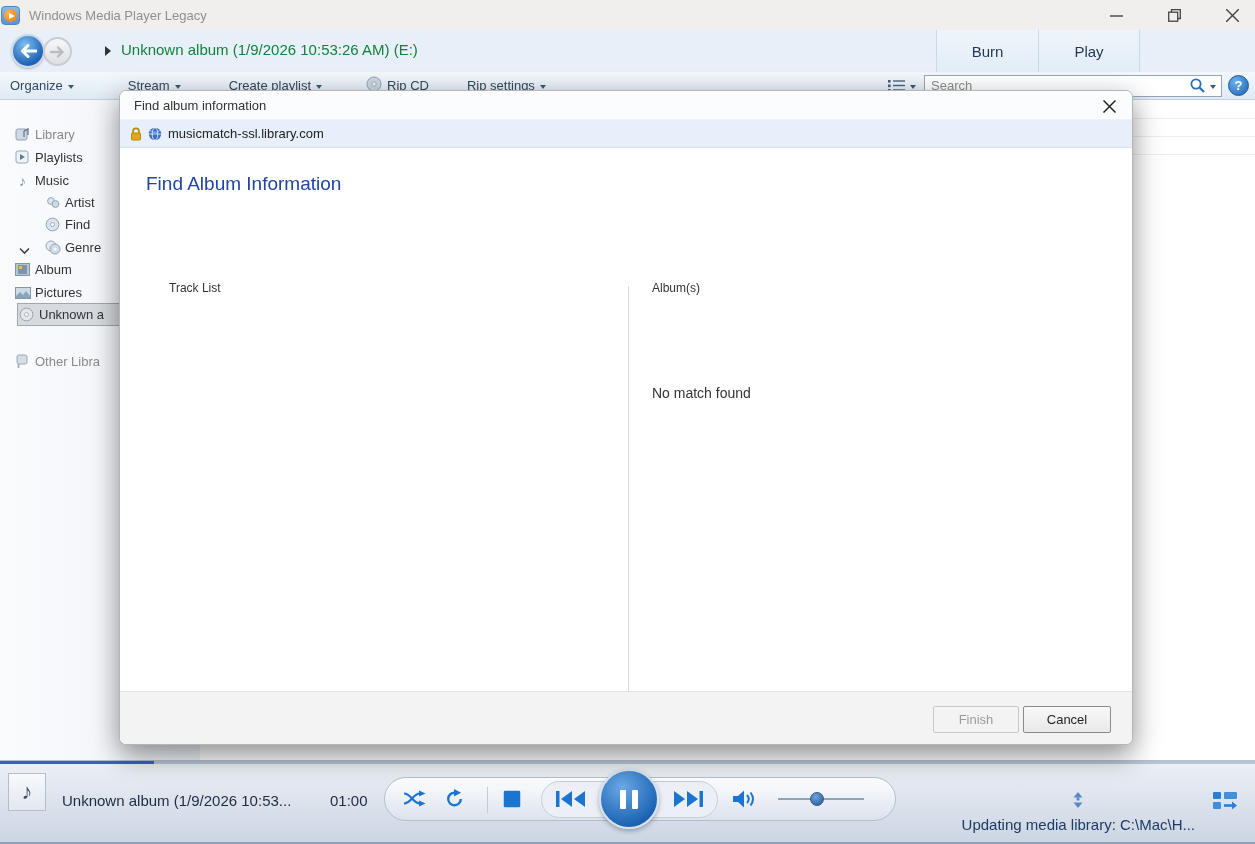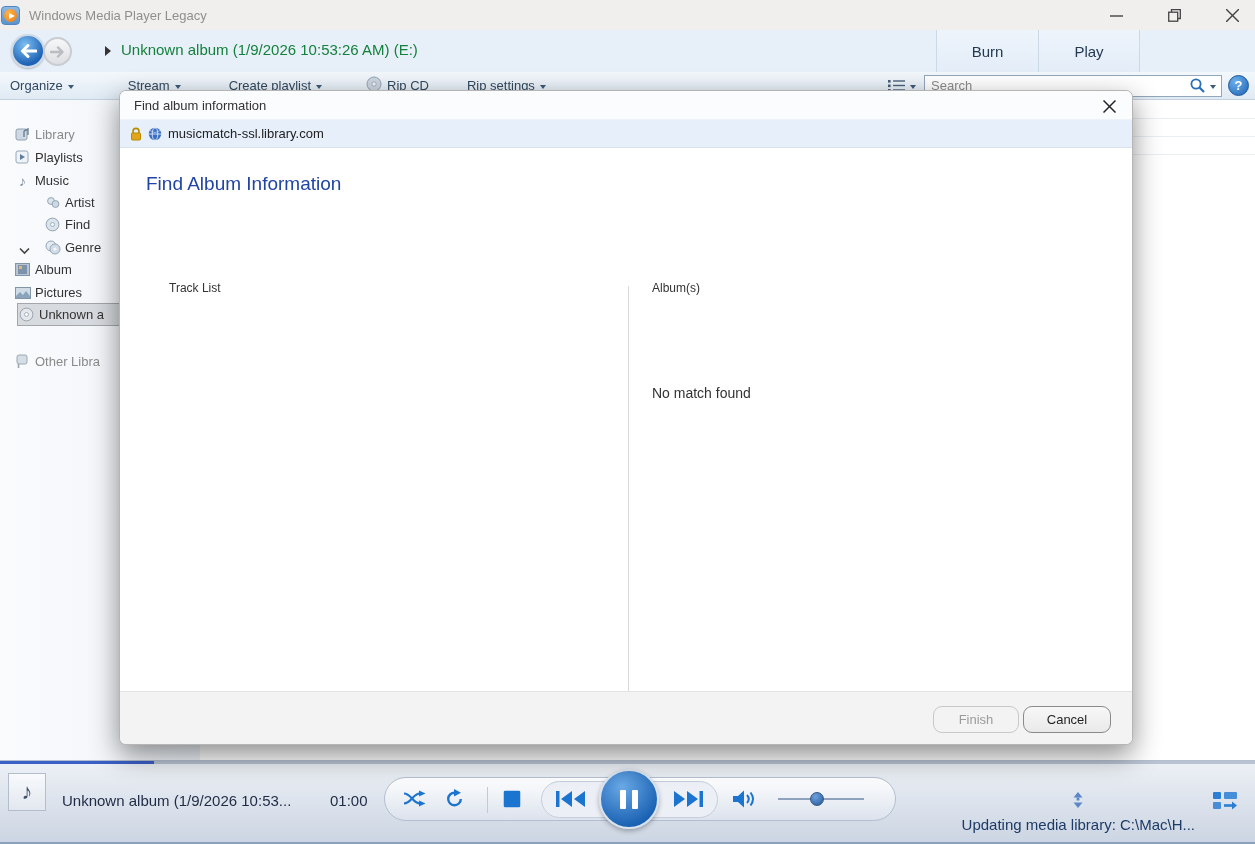"Finish" .btn { border-radius: 9px -> 2px }
